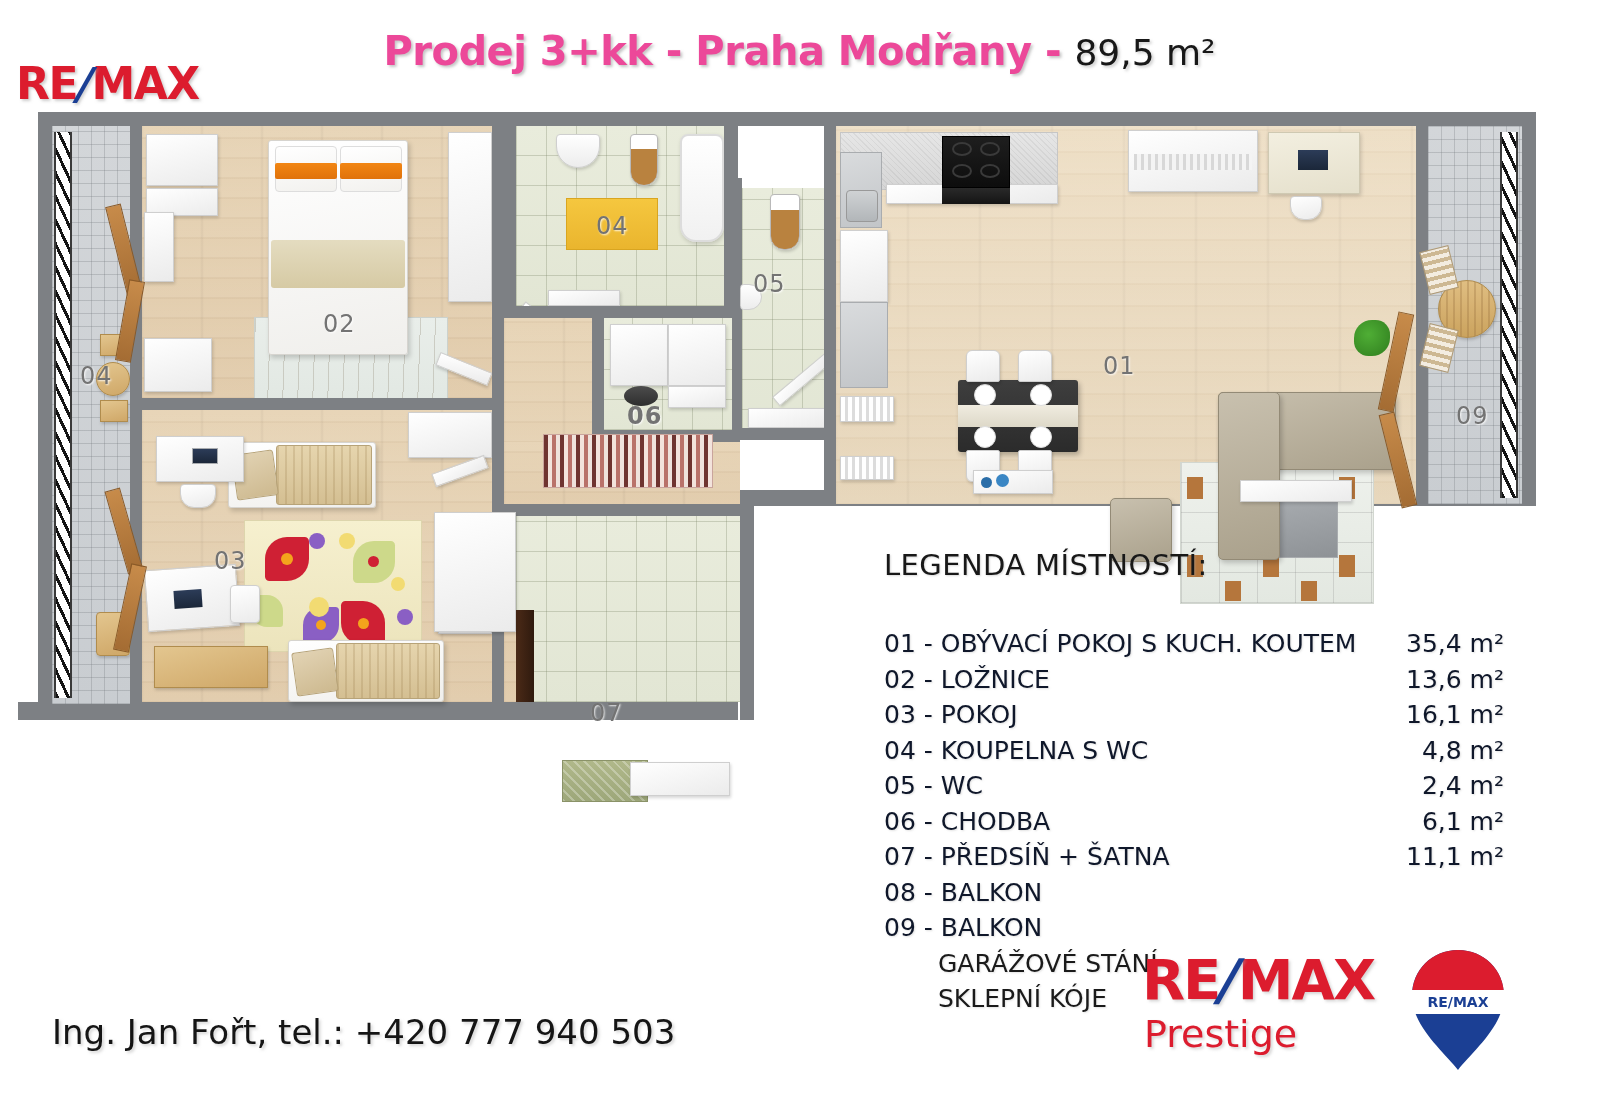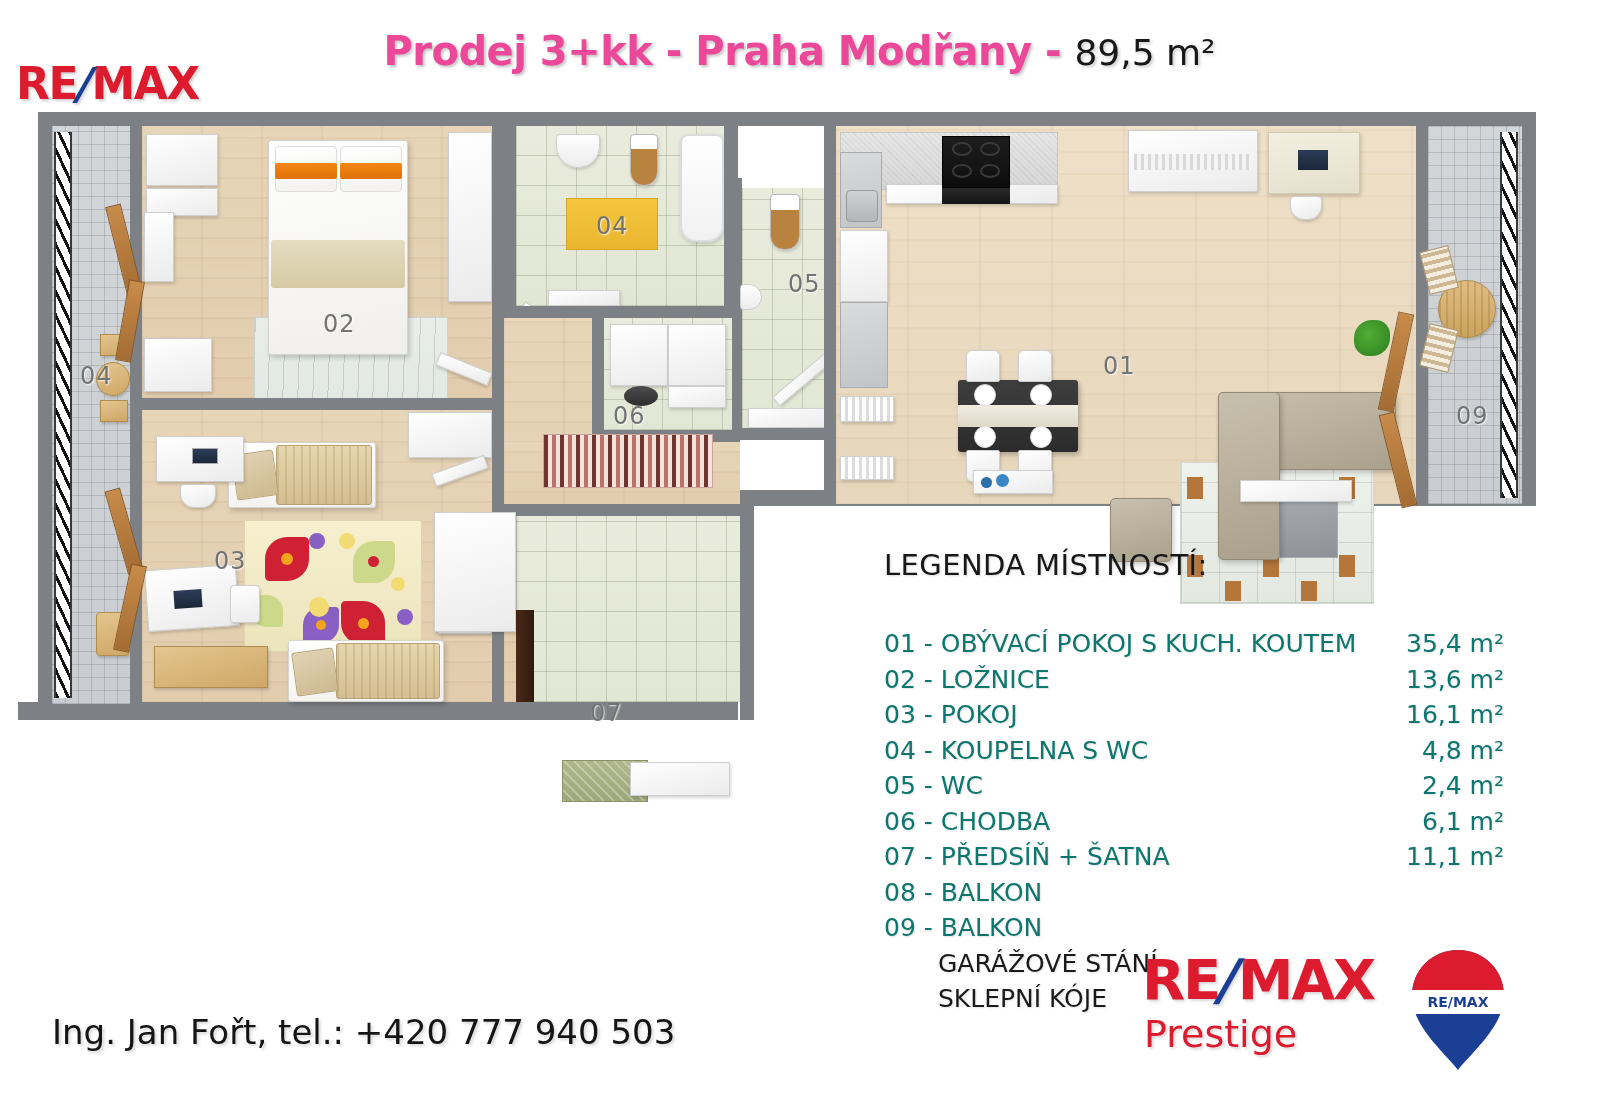"05" div.room-label { left: 770px -> 735px }
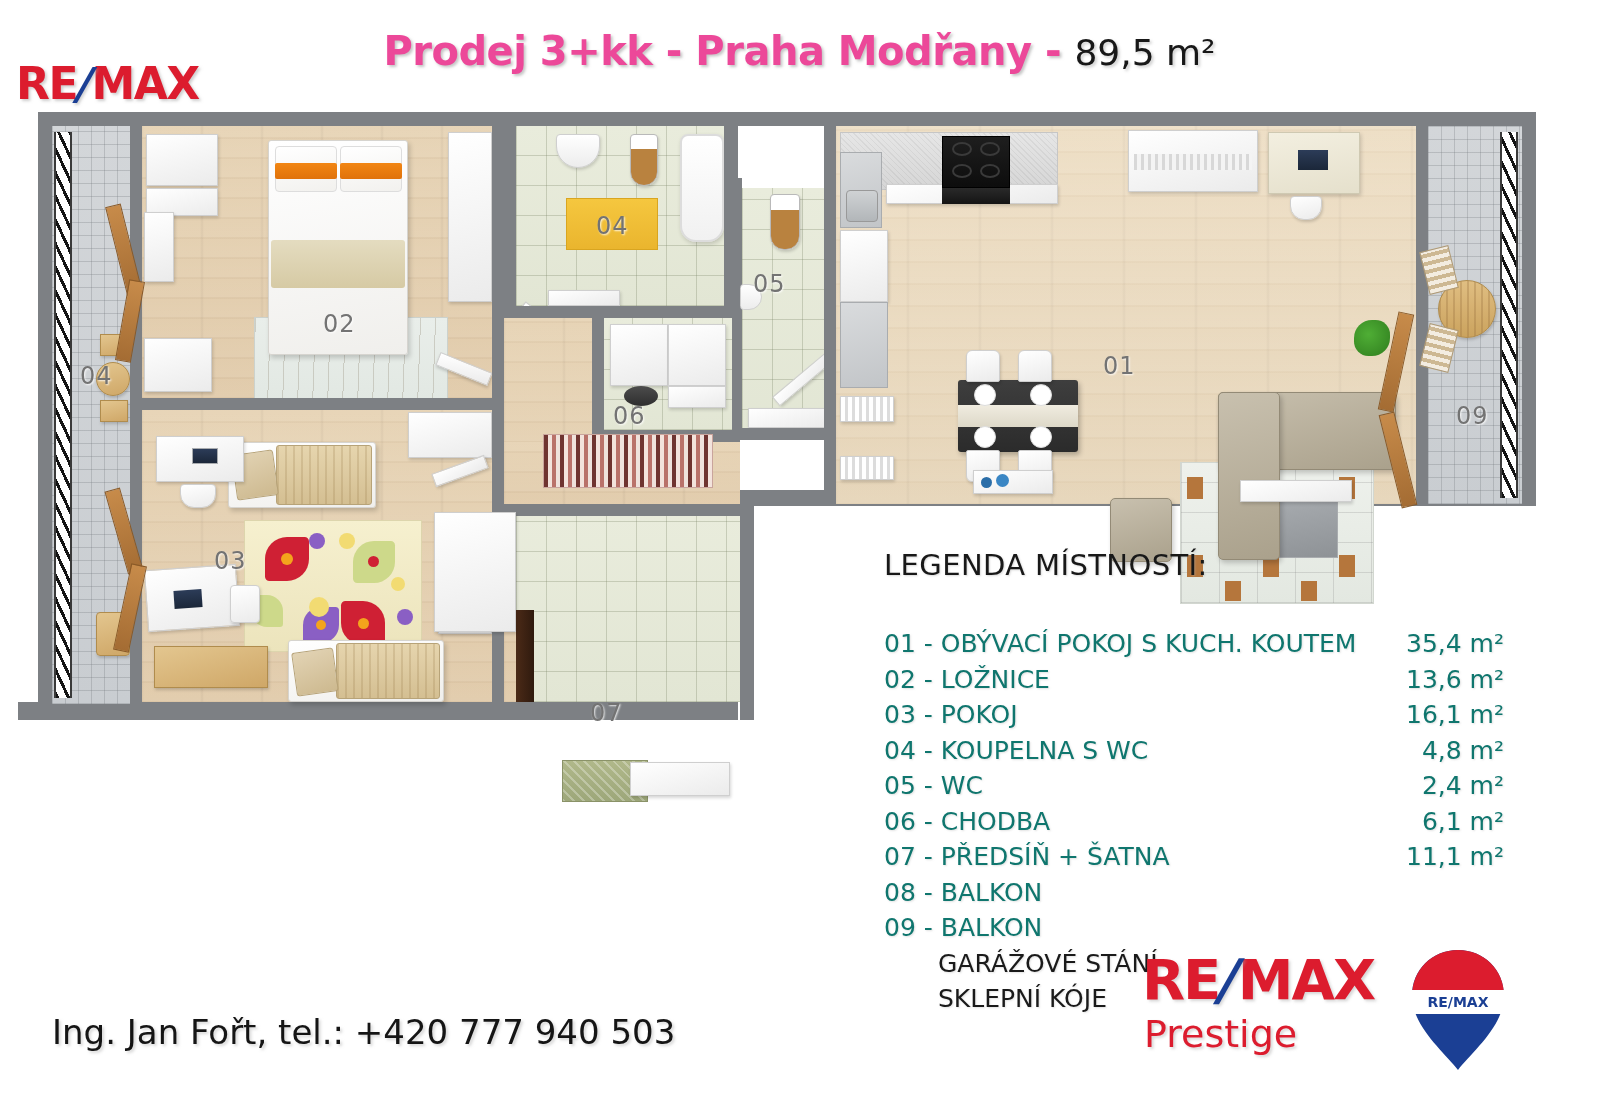"06" div.room-label { font-weight: none -> bold; left: 595px -> 609px }
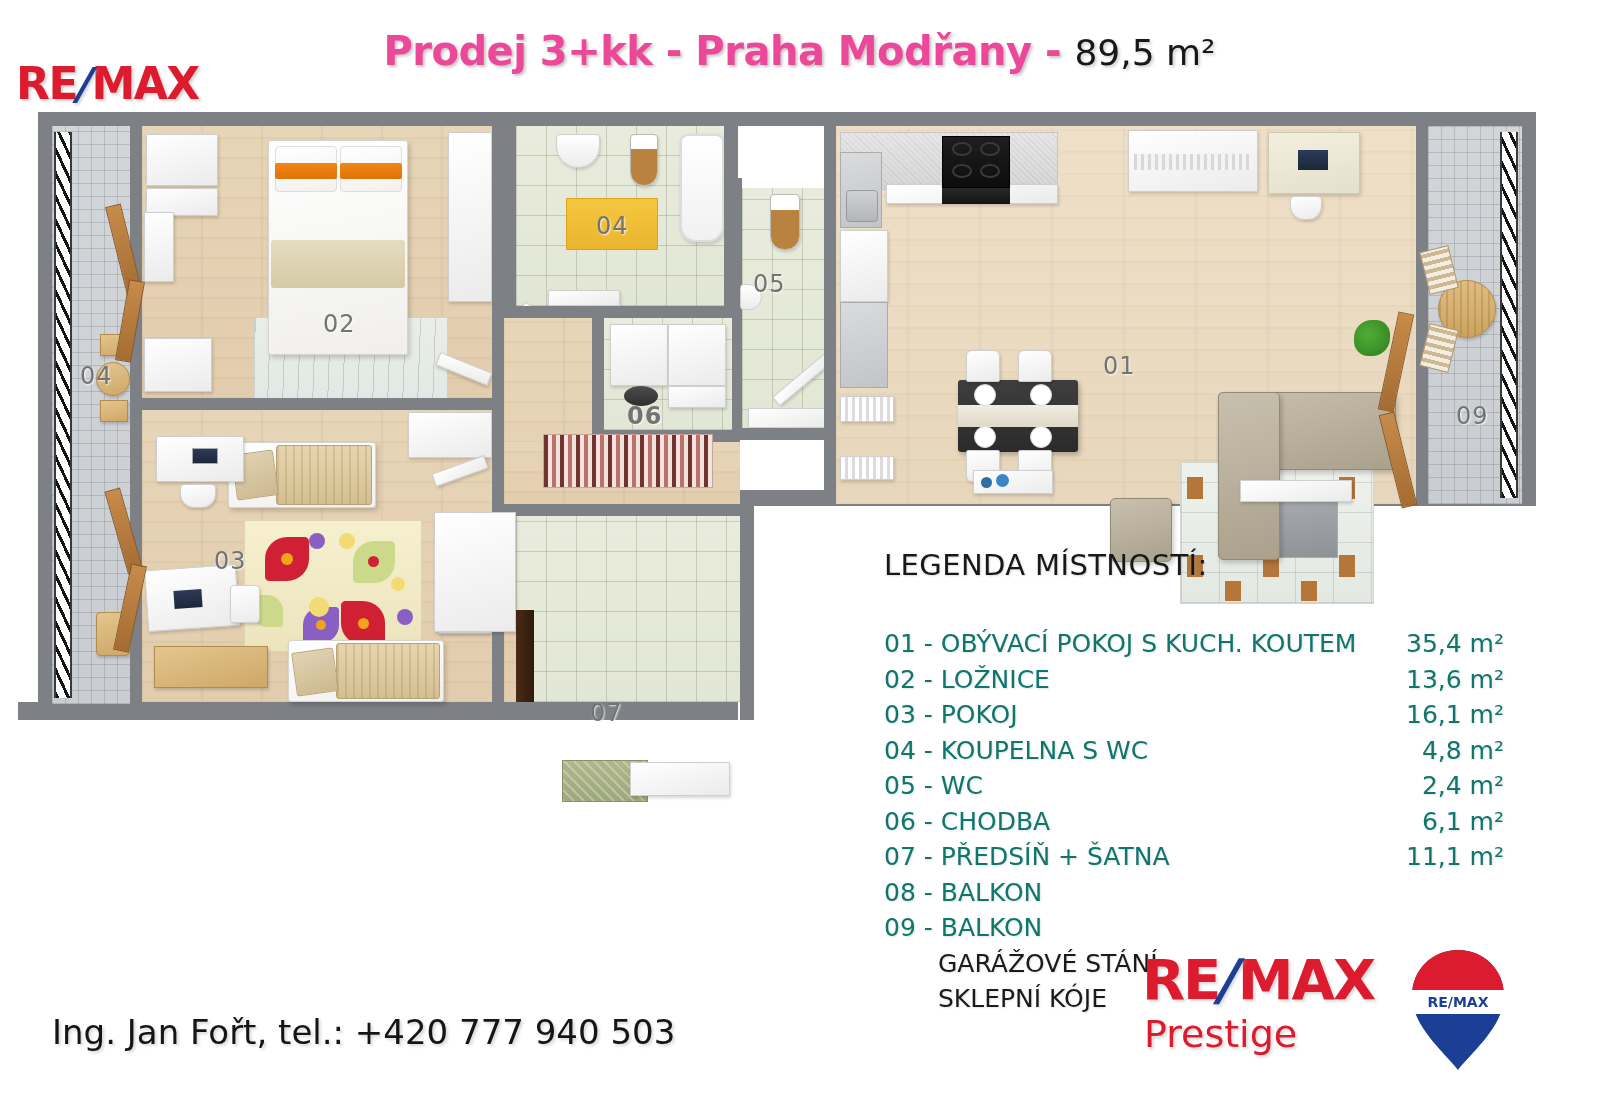"01 - OBÝVACÍ POKOJ S" .leg-row { color: #0f766e -> #0f172a }
